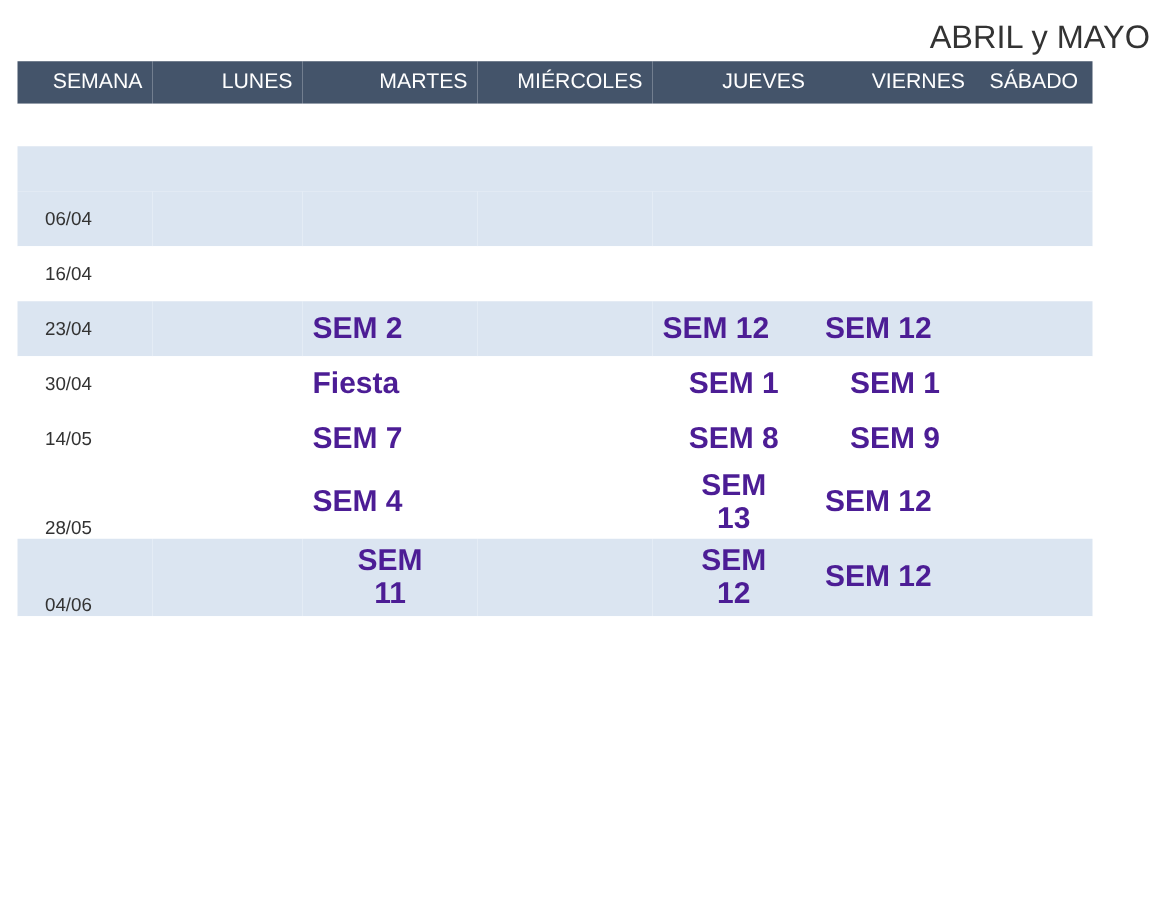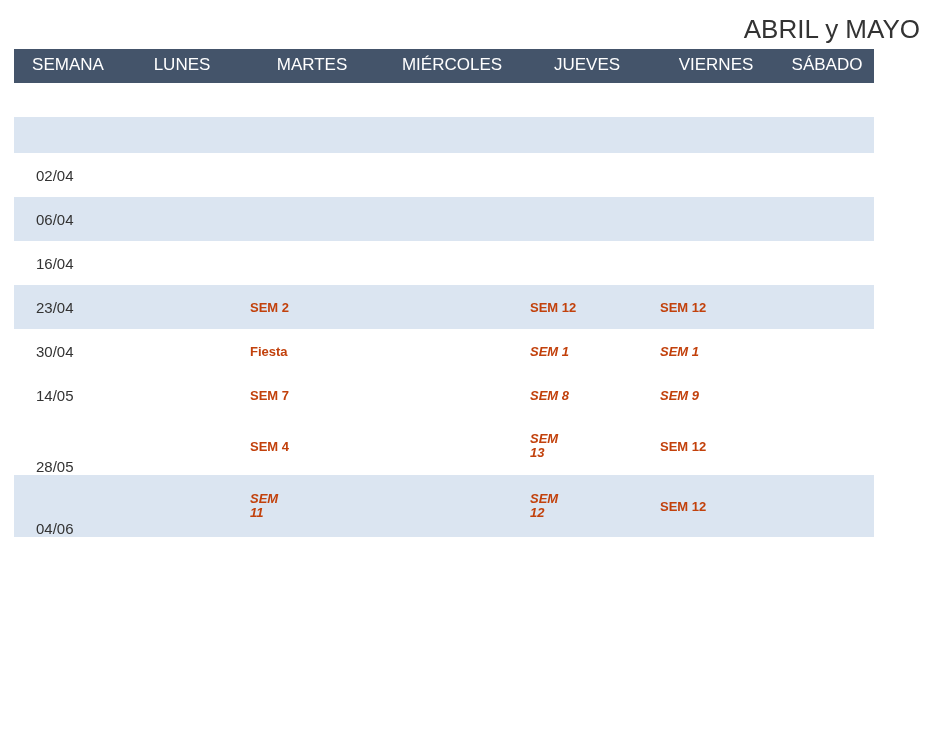"SEMANA" table.cal th { text-align: center -> right }
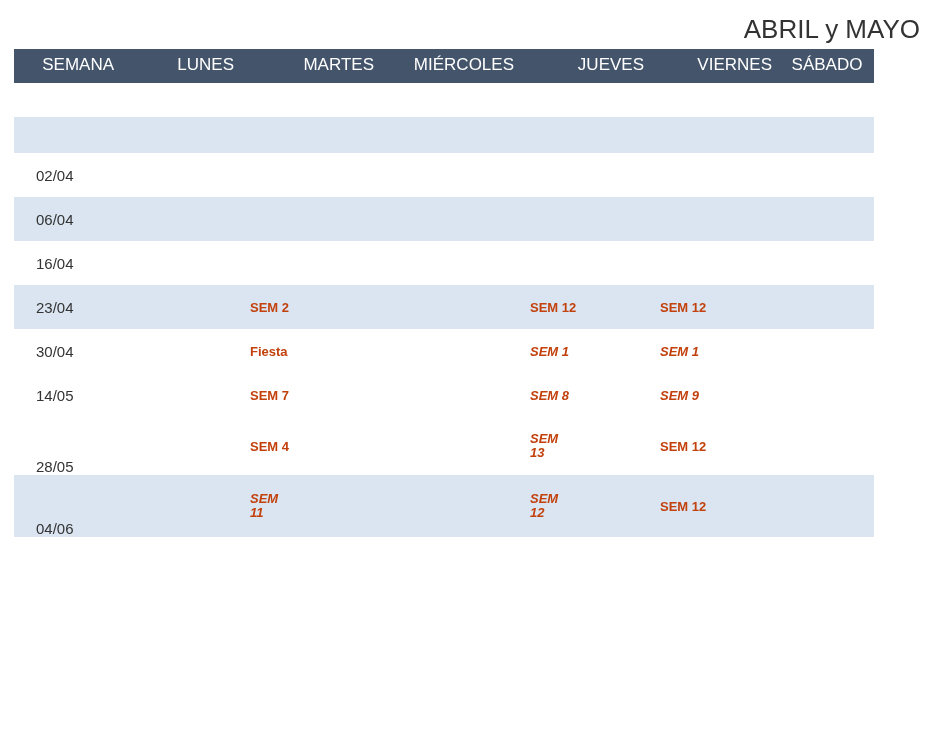"02/04" tr.band-white { html: <tr> <td>02/04</td> <td></td> <td></td> <td></td> <td></td> <td></td> <td></td> </tr> -> none }
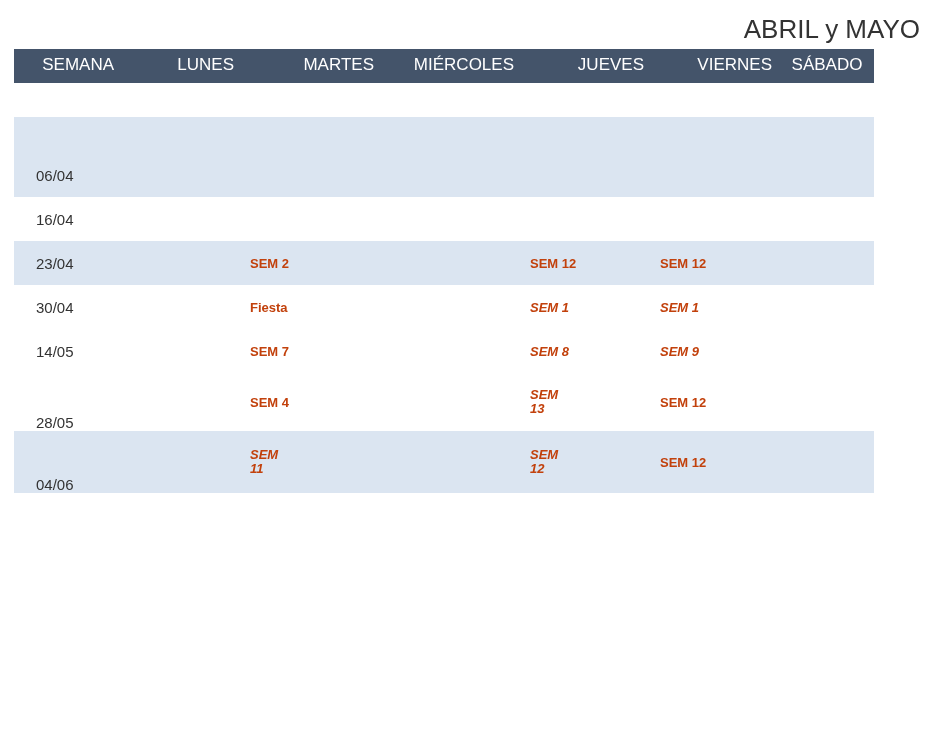"SEM 2" table.cal td.sem { color: #c2410c -> #4c1d95; font-size: 13px -> 24px }
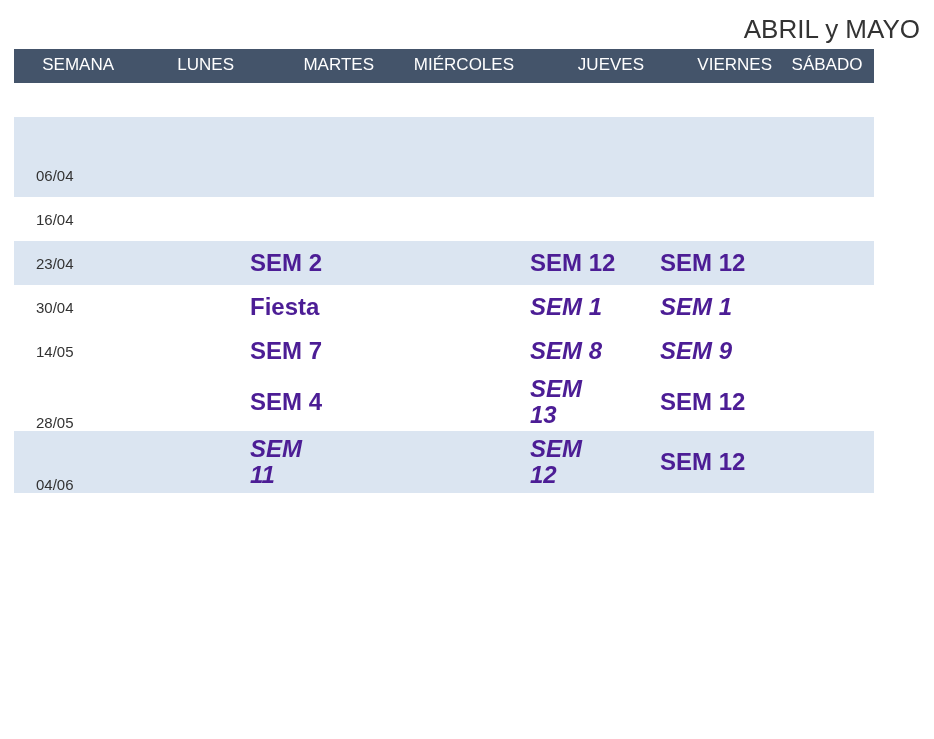"SEM 1" table.cal td.sem.center { font-style: italic -> none; text-align: none -> center }
